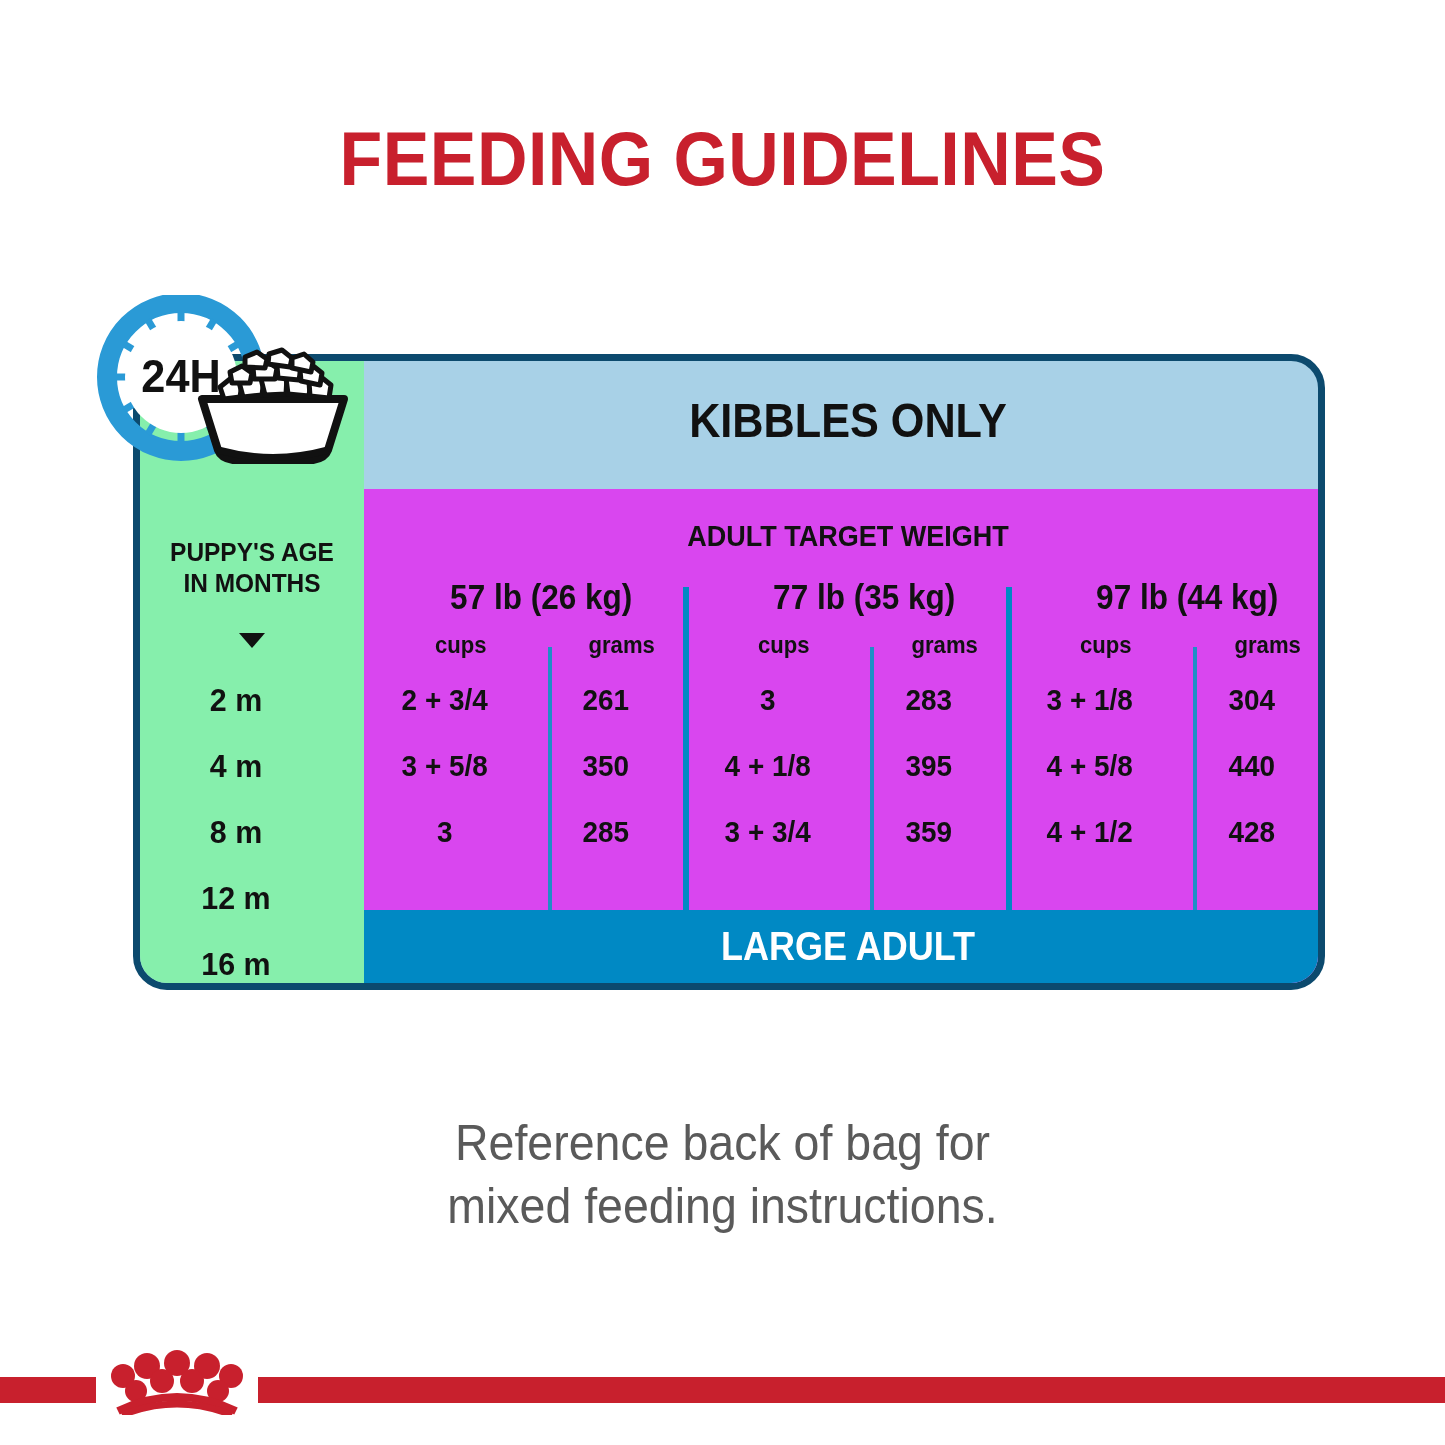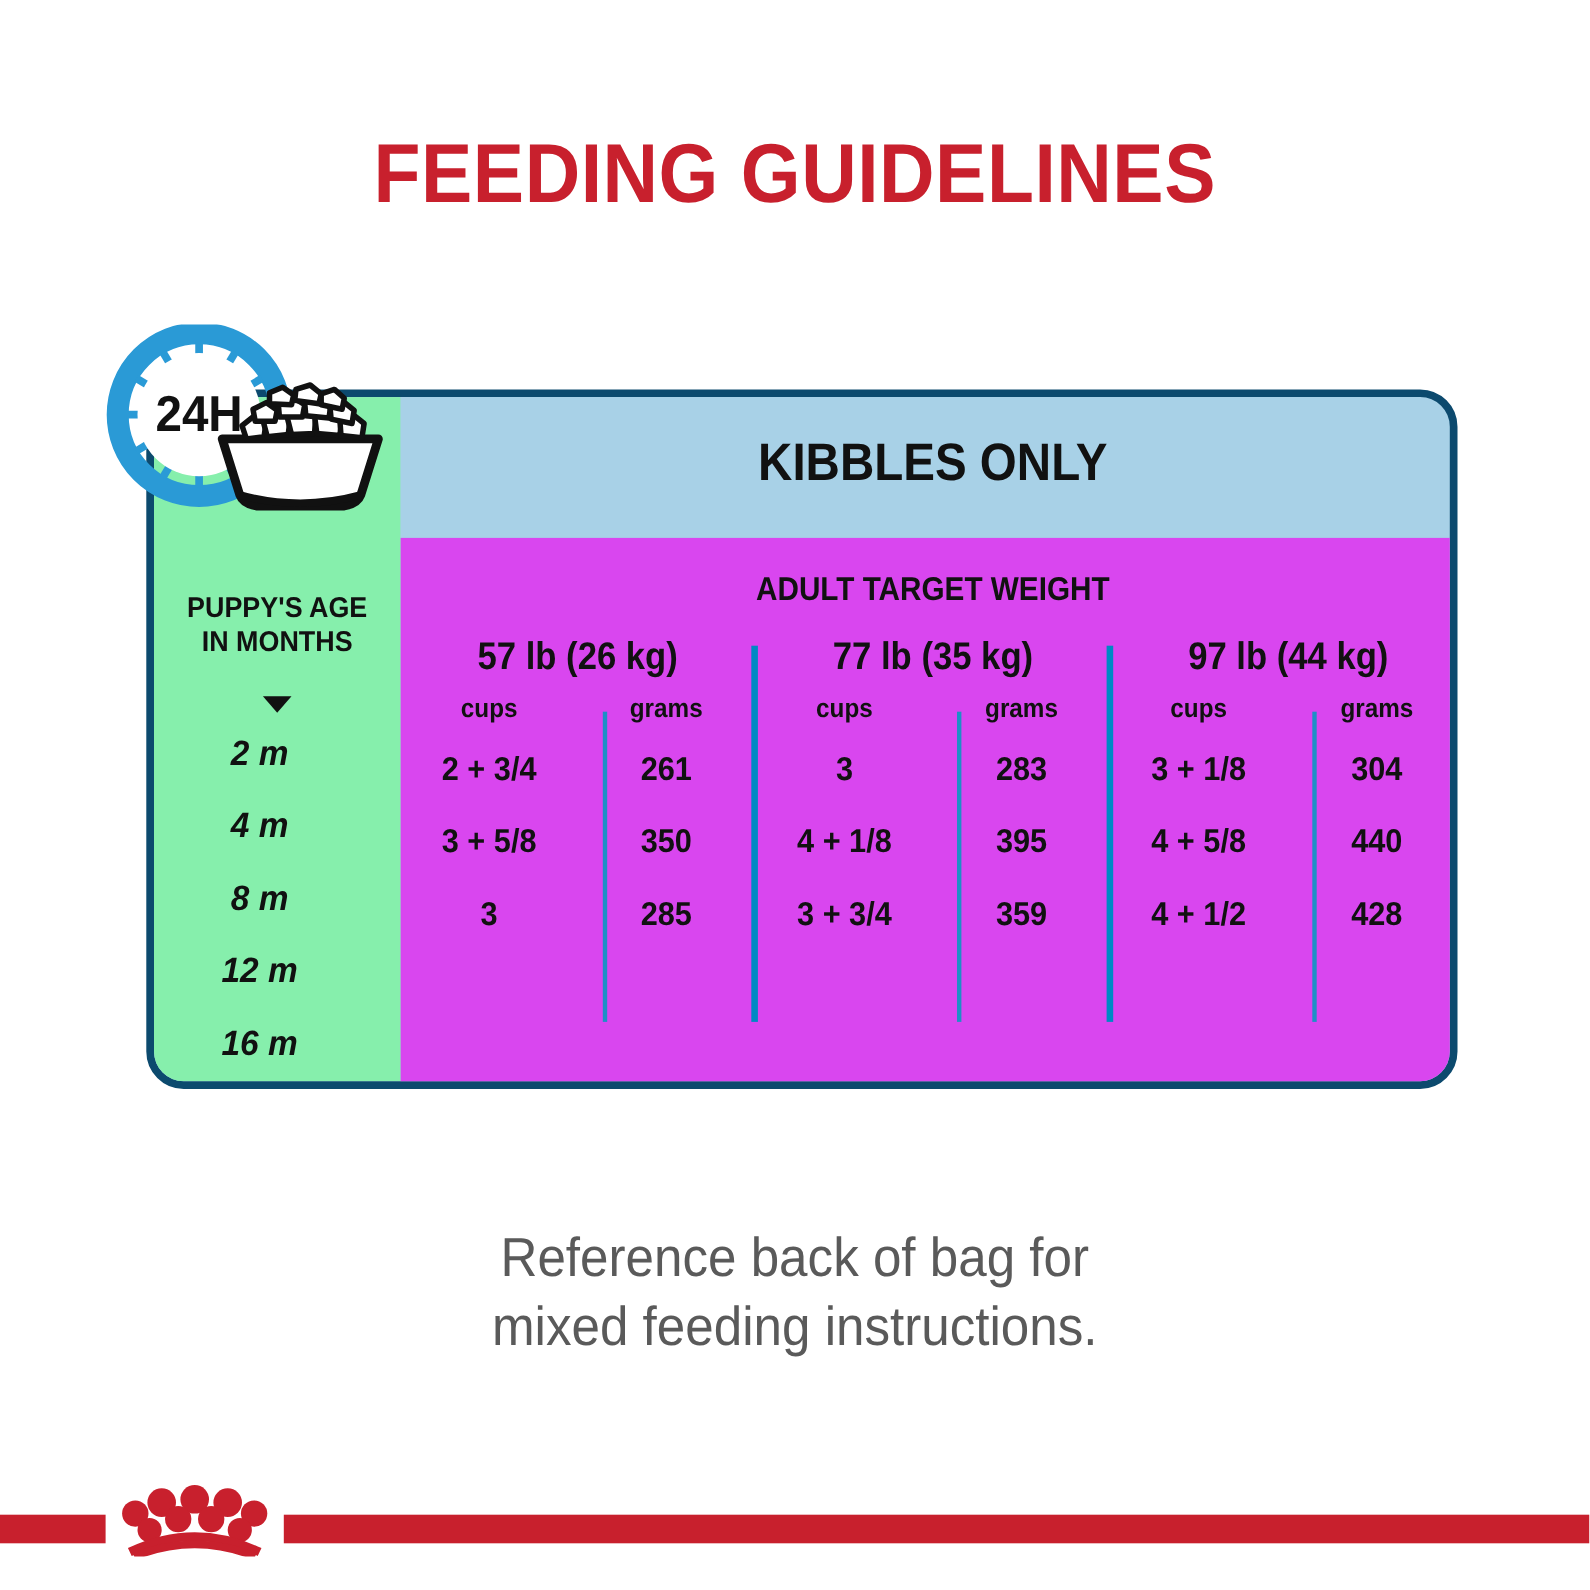"57 lb (26 kg)" .wgroups { padding-left: none -> 16px }
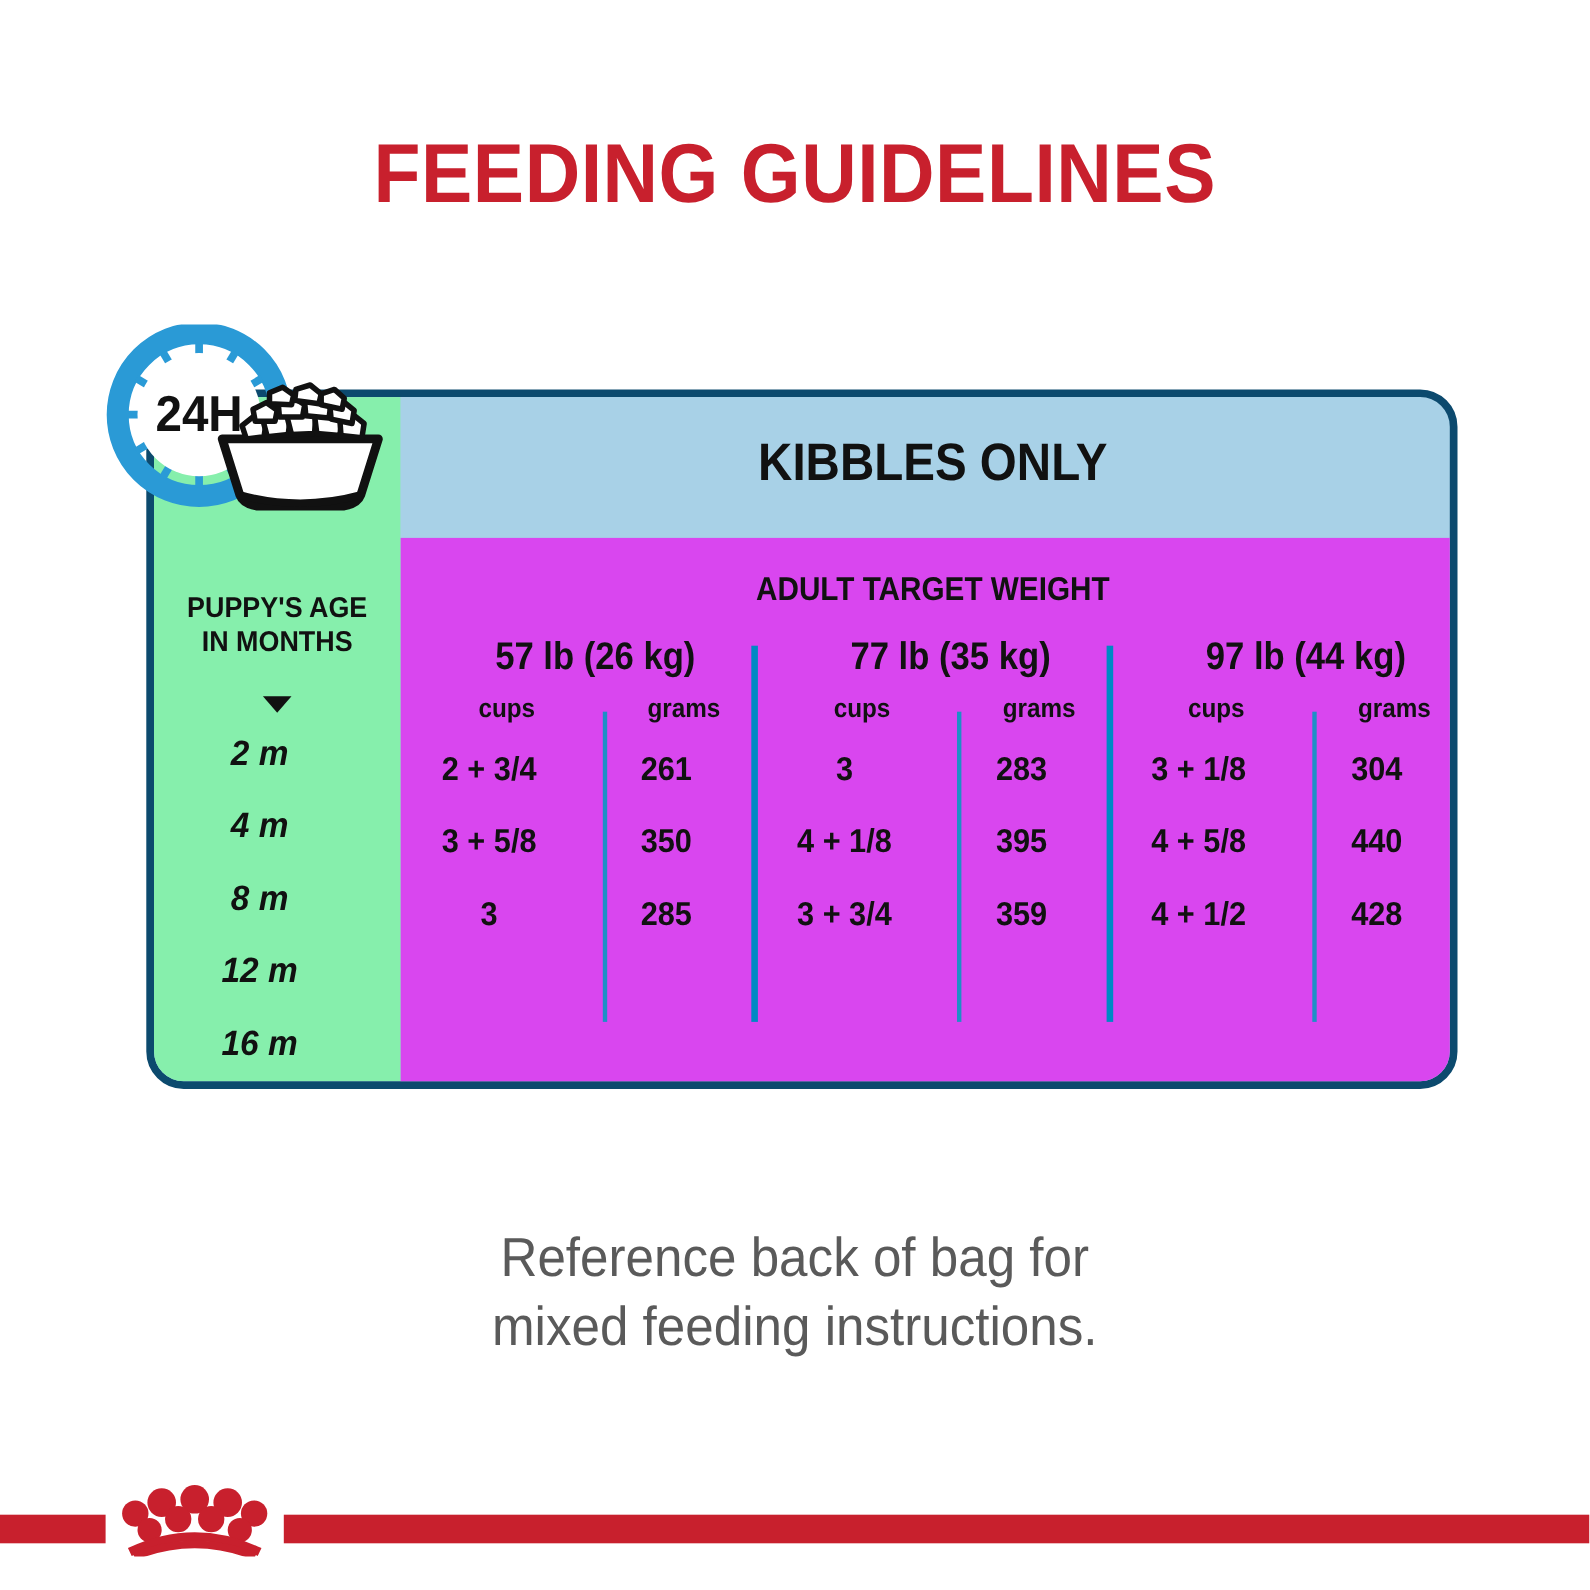"2 m" .age-list { font-style: italic -> none; top: 290px -> 306px }
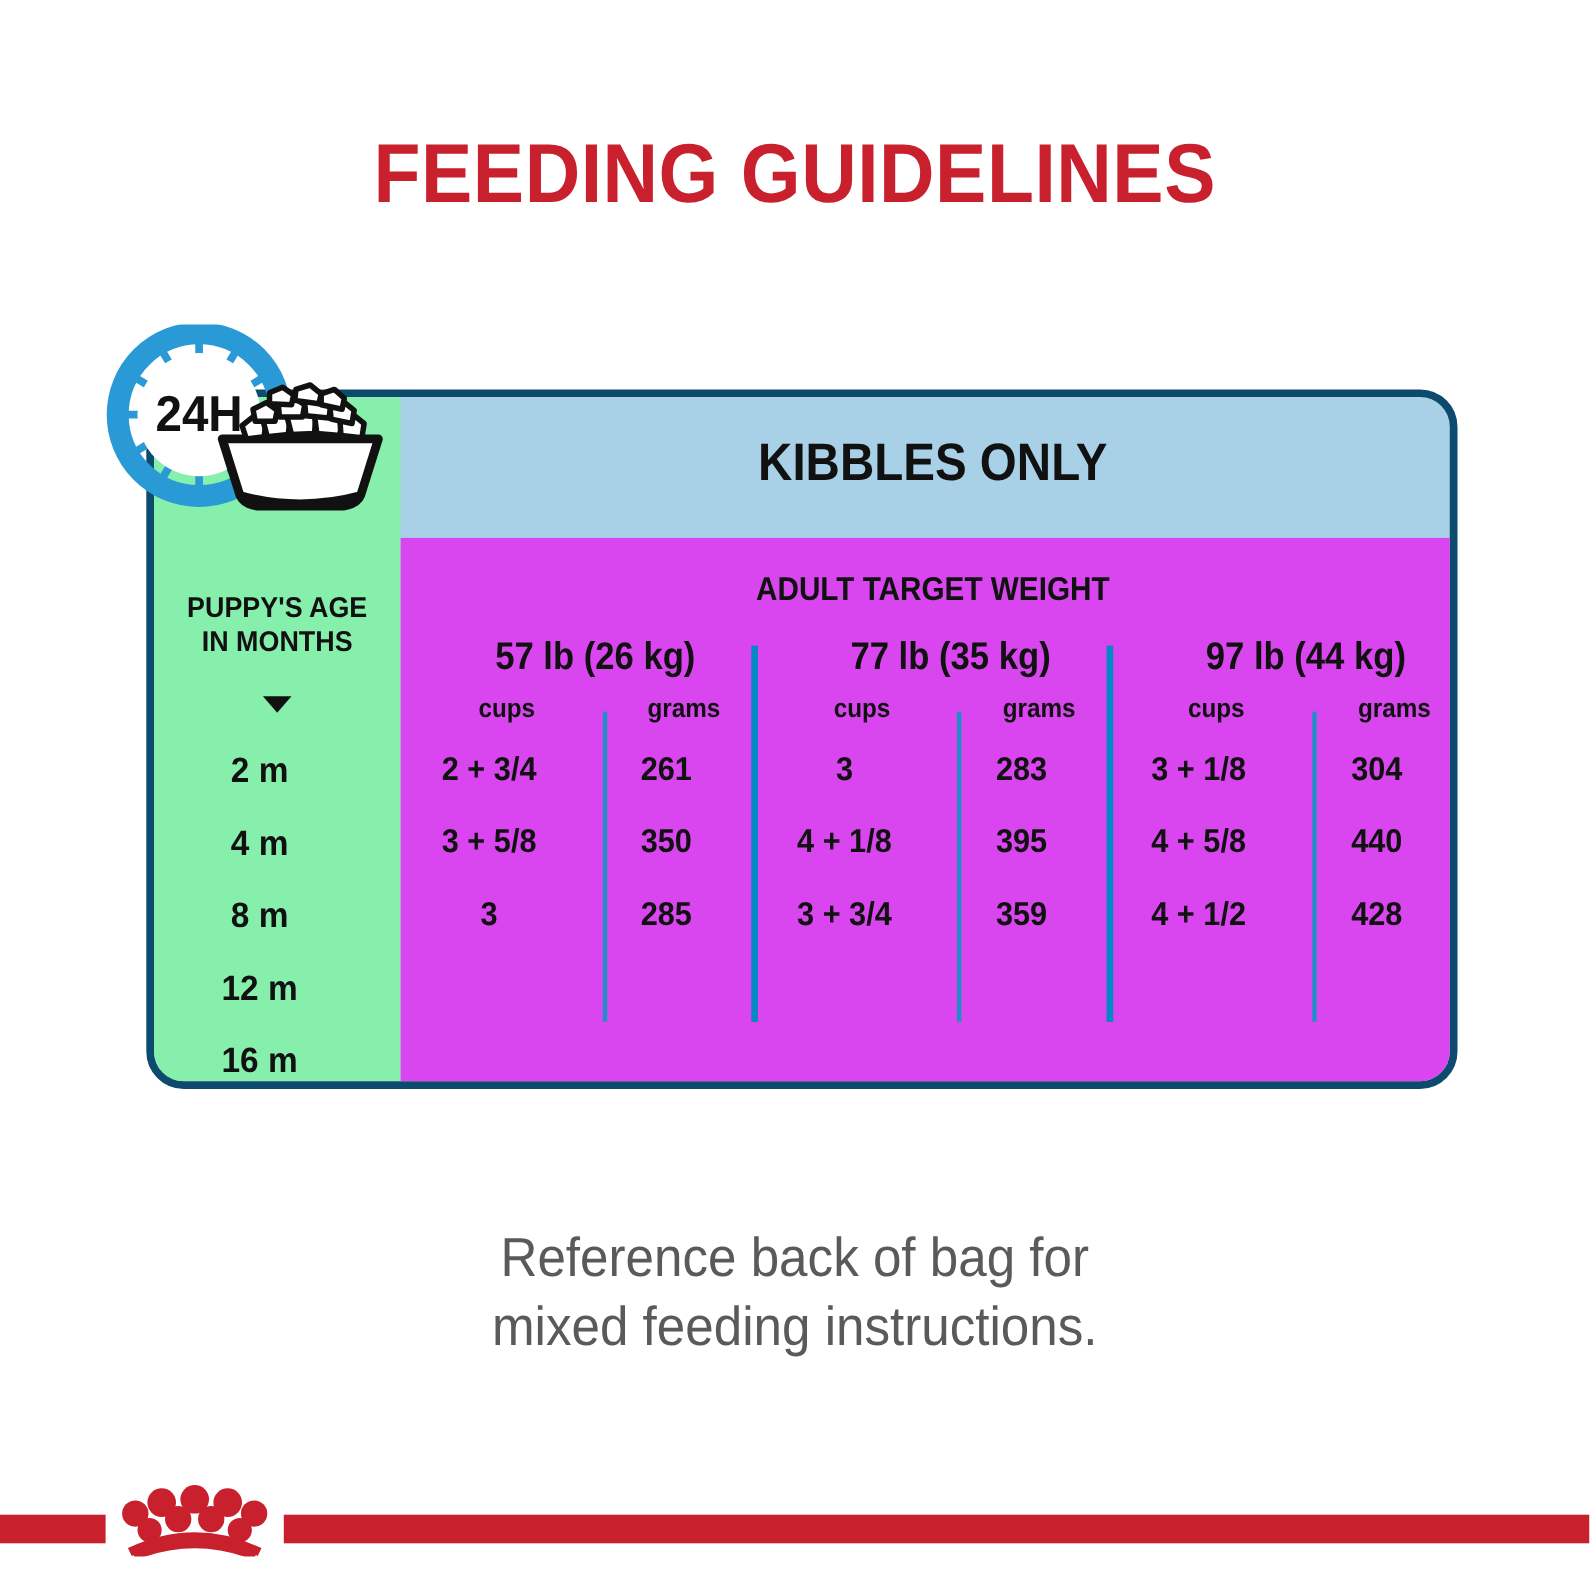"LARGE ADULT" div.adultbar { html: none -> <div> <span>LARGE ADULT</span> </div> }
